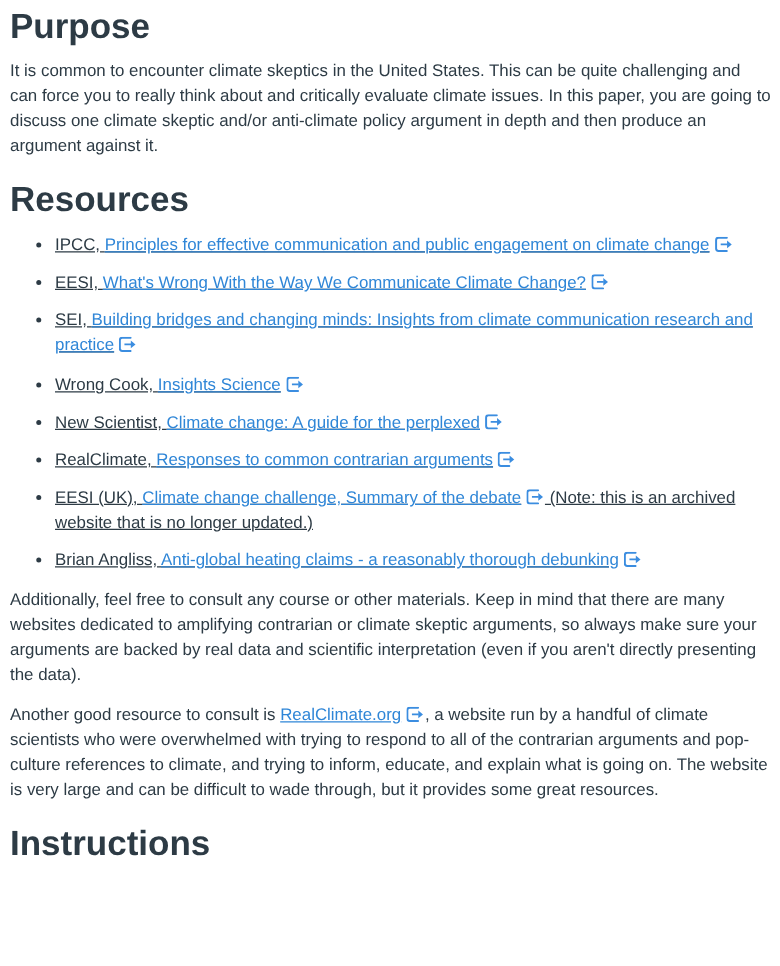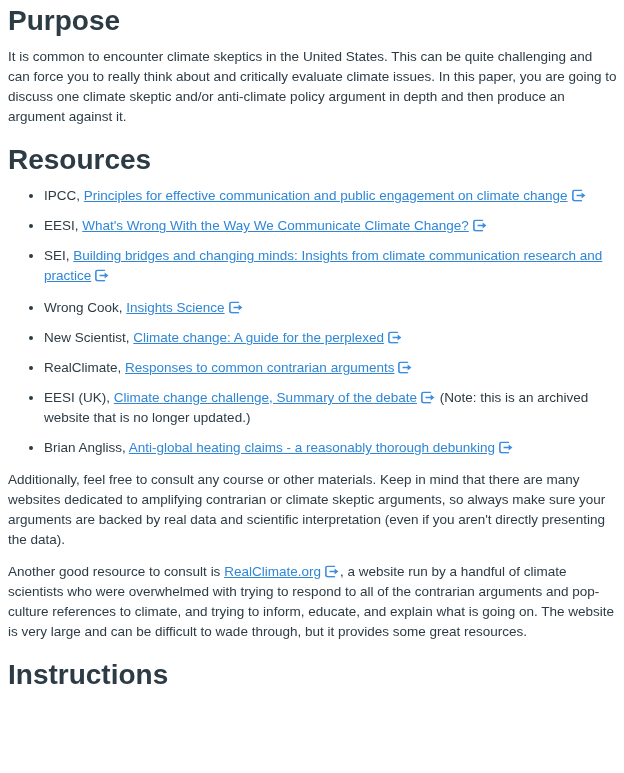"IPCC, Principles for effective" ul, ol { text-decoration: none -> underline }
